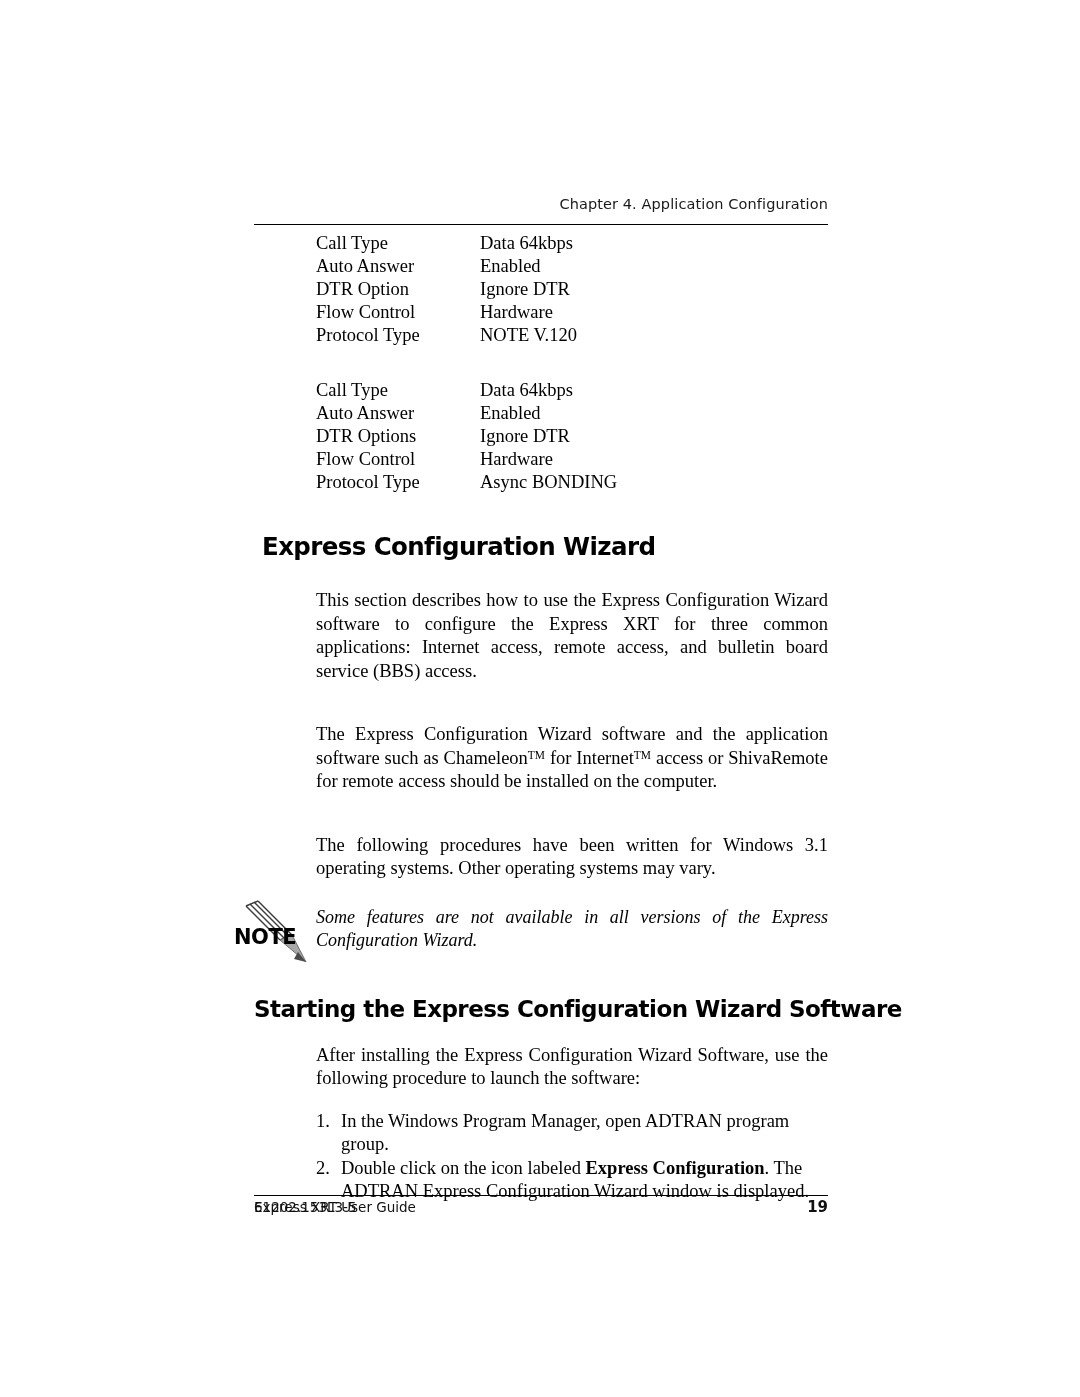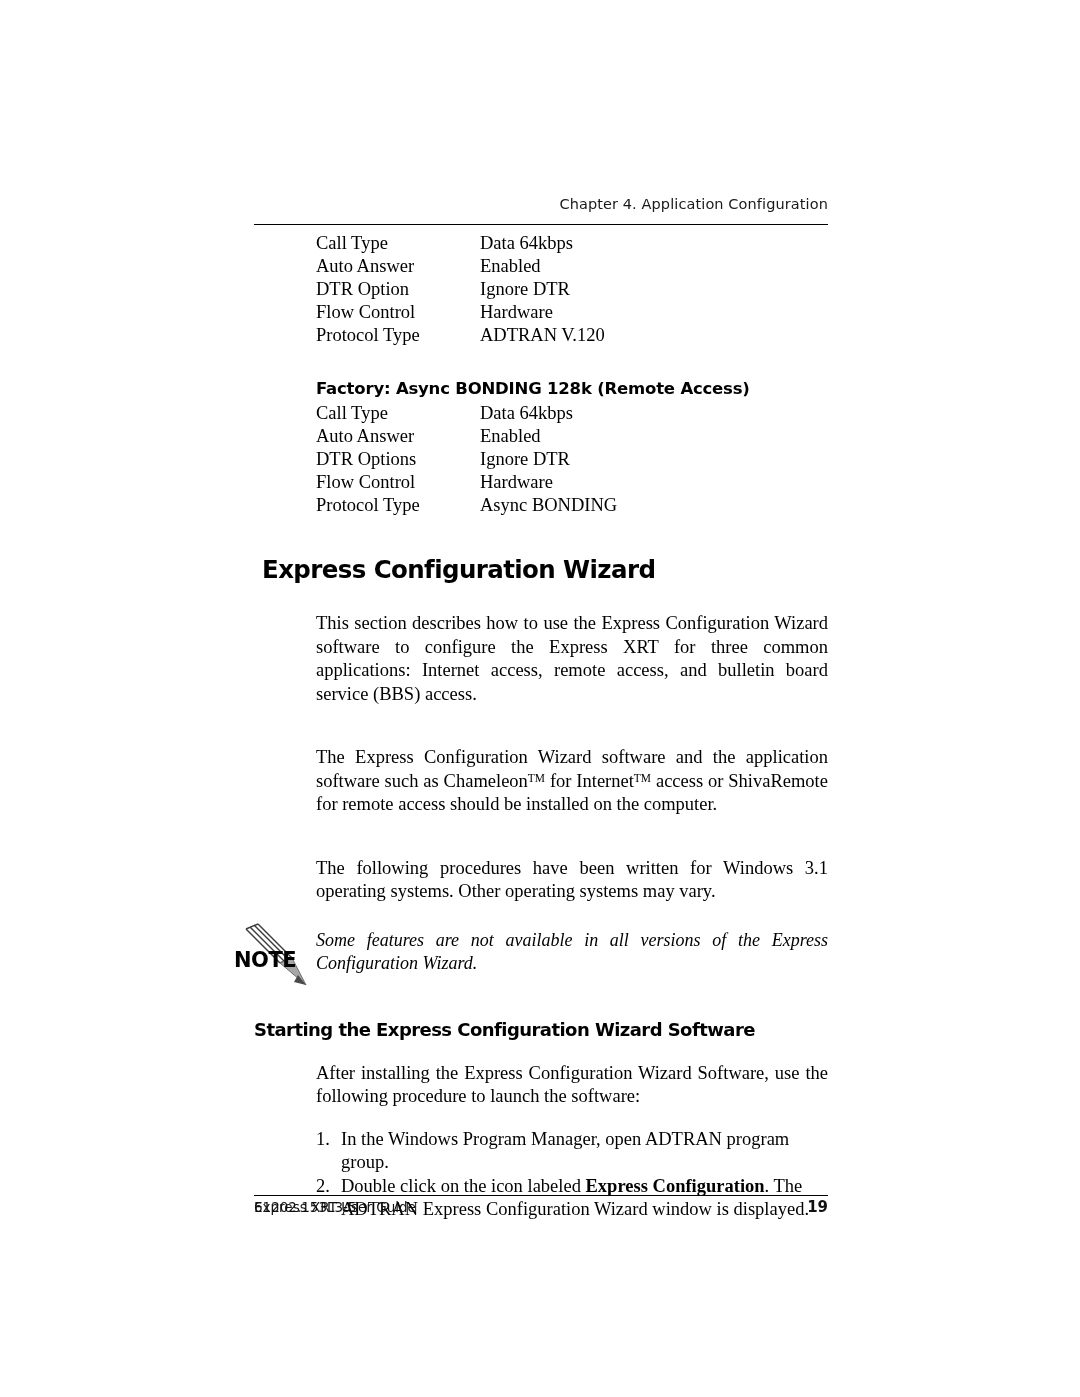"ADTRAN V.120" td.val { text: ADTRAN -> NOTE }
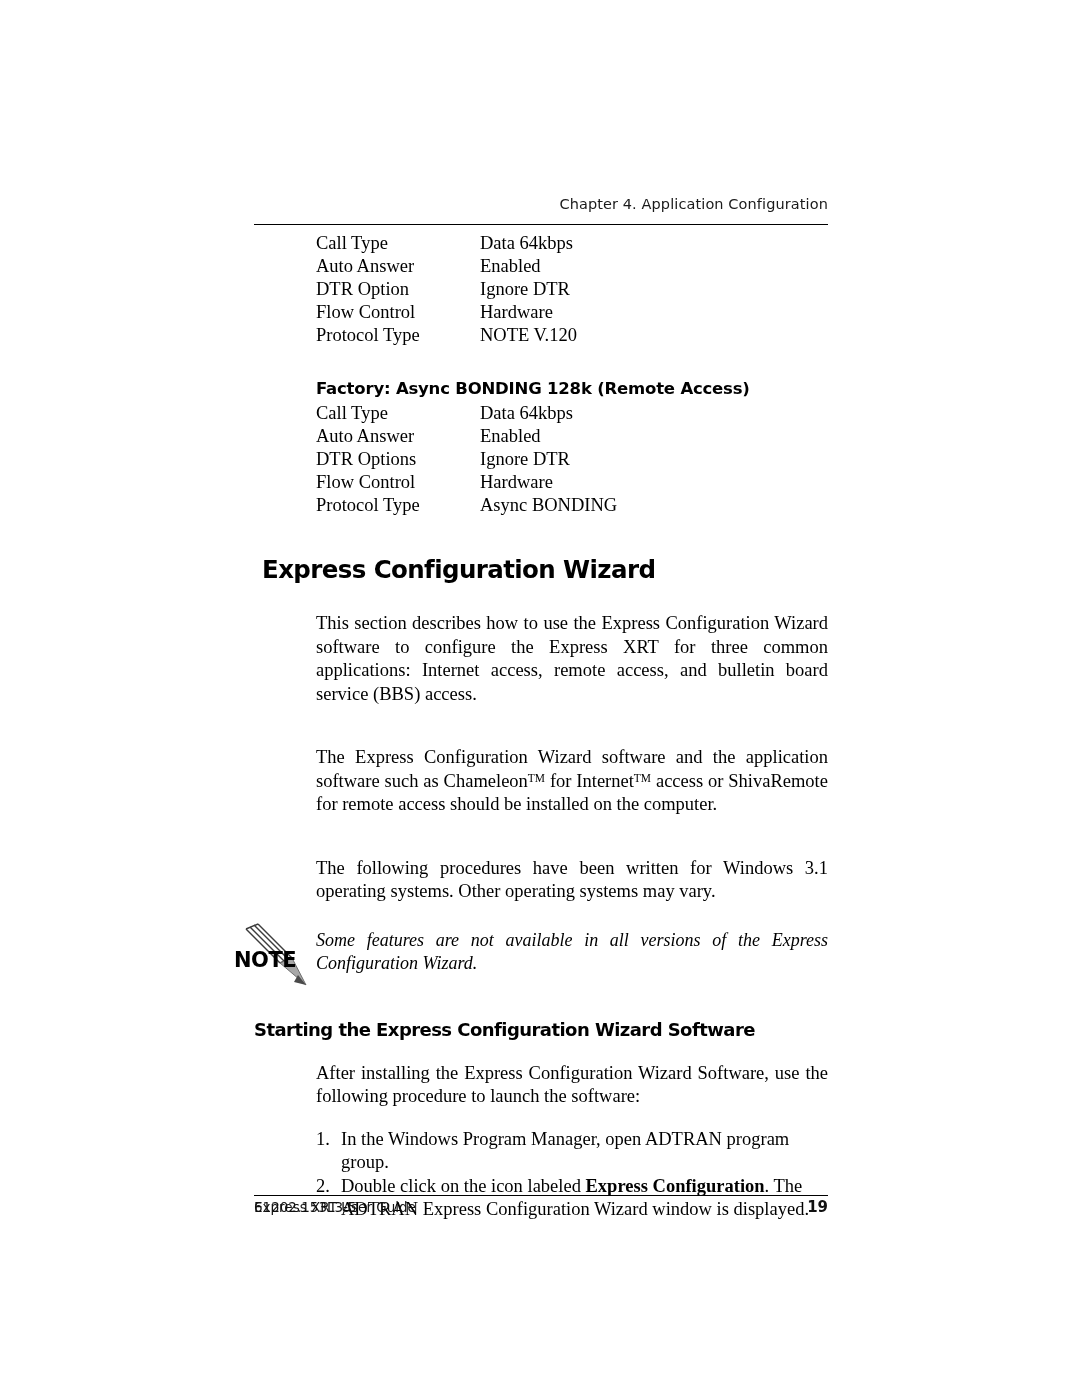"Factory: Async BONDING 128k (Remote" div.spec-title { html: <div>Factory: Async BONDING 128k (Remote Access)</div> -> none }
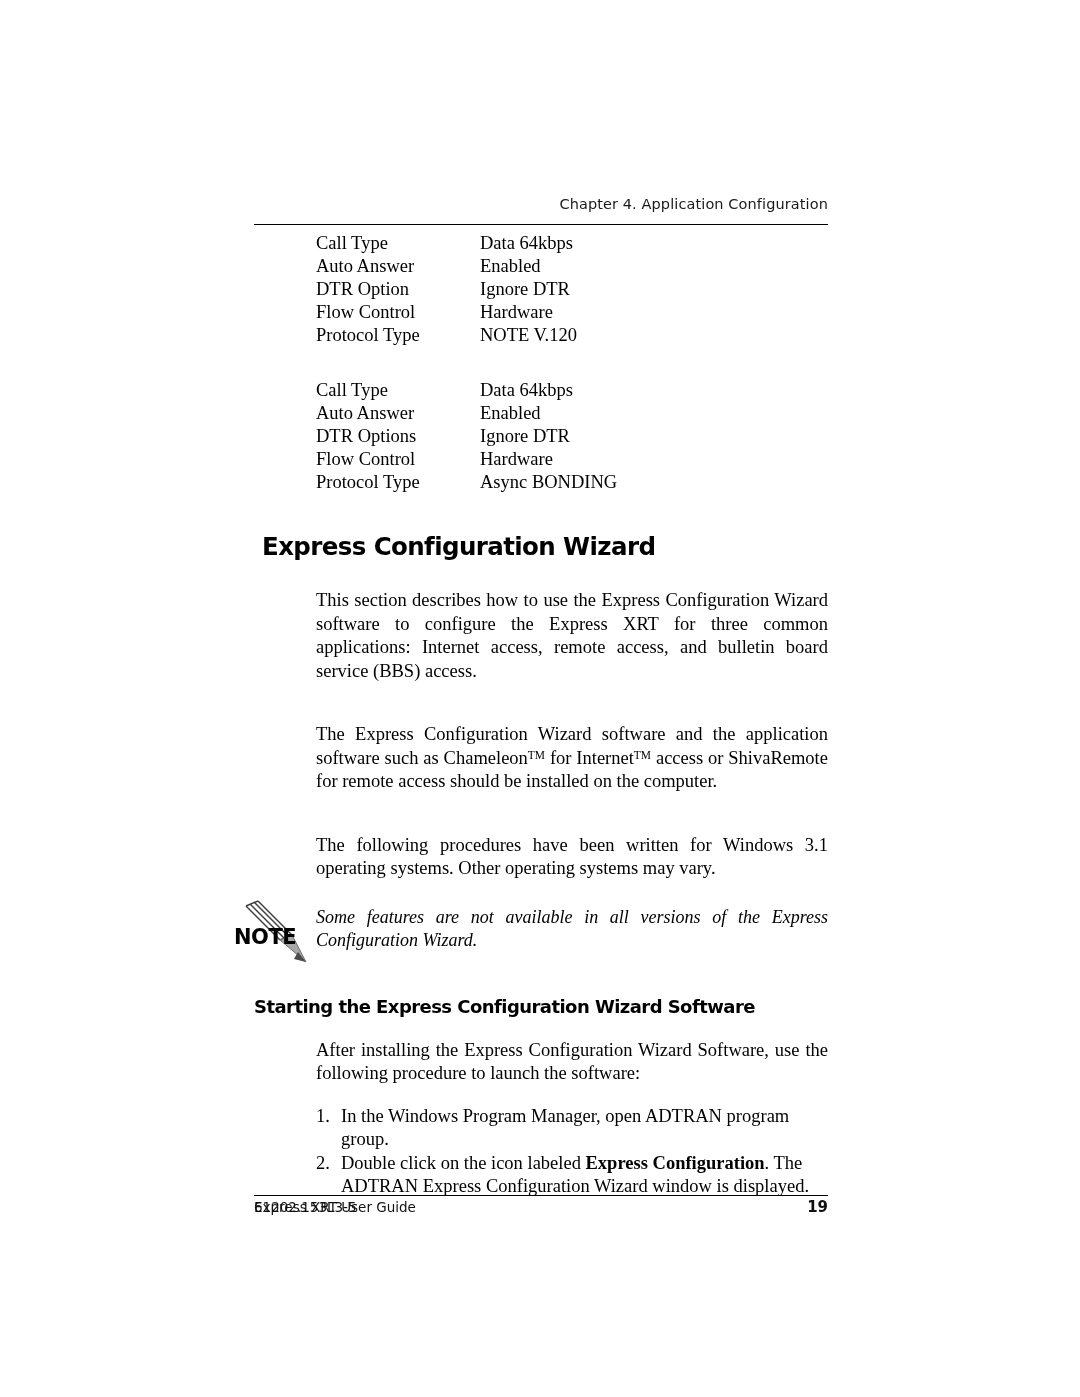"Starting the Express Configuration" h2.section-heading { font-size: 18px -> 23px }
